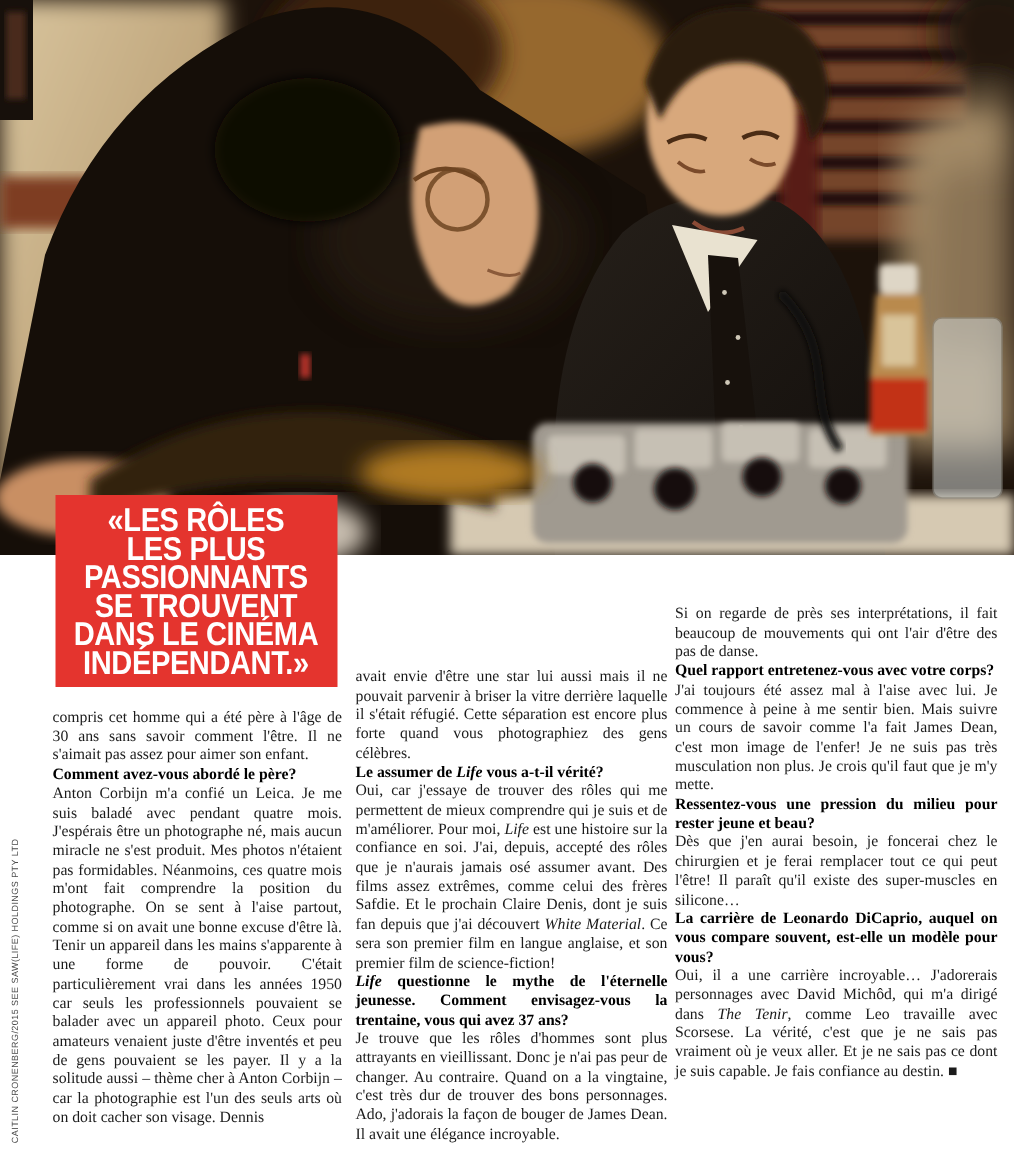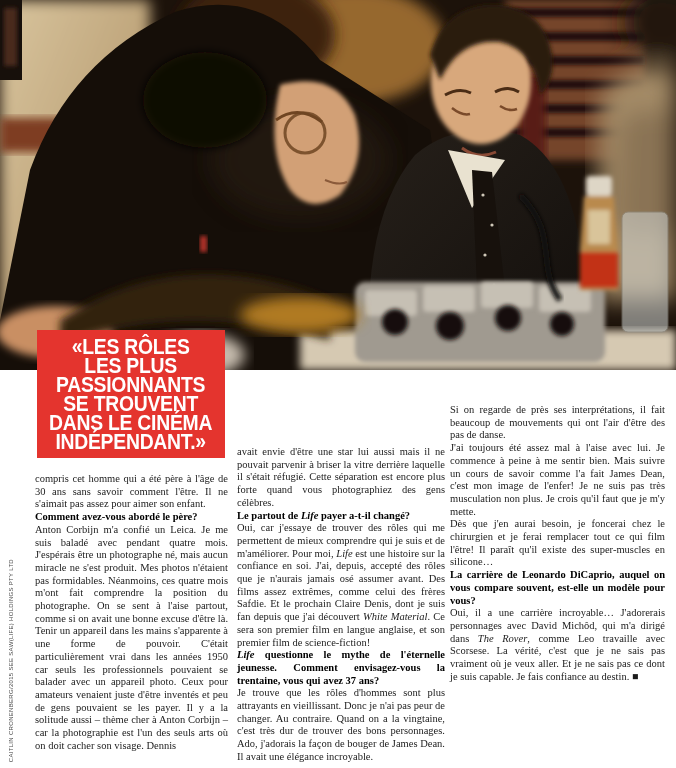"Quel rapport entretenez-vous avec votre" p.q { html: none -> <p><span>Quel rapport entretenez-vous avec votre corps?</span></p> }
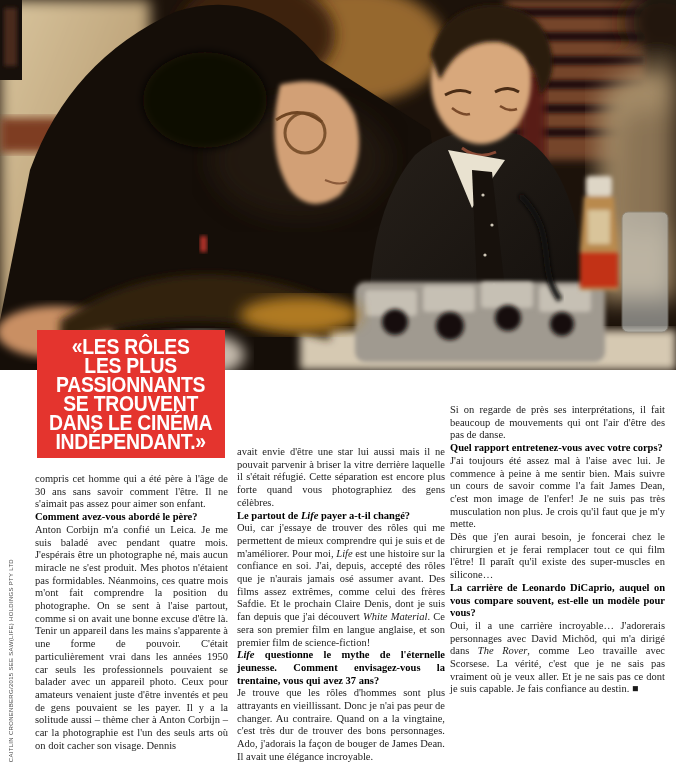"Le partout de" span { text: partout -> assumer }
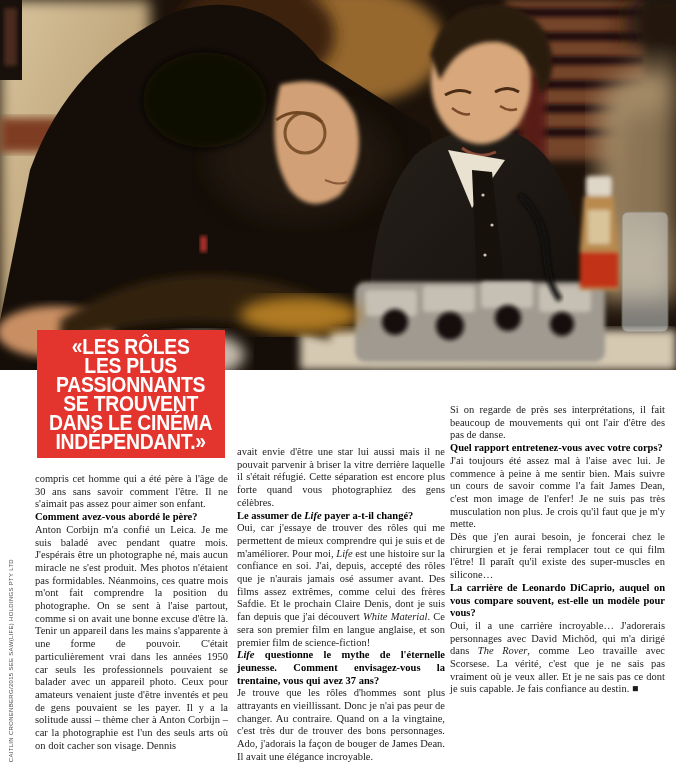"payer a-t-il changé?" span { text: payer a-t-il changé -> vous a-t-il vérité }
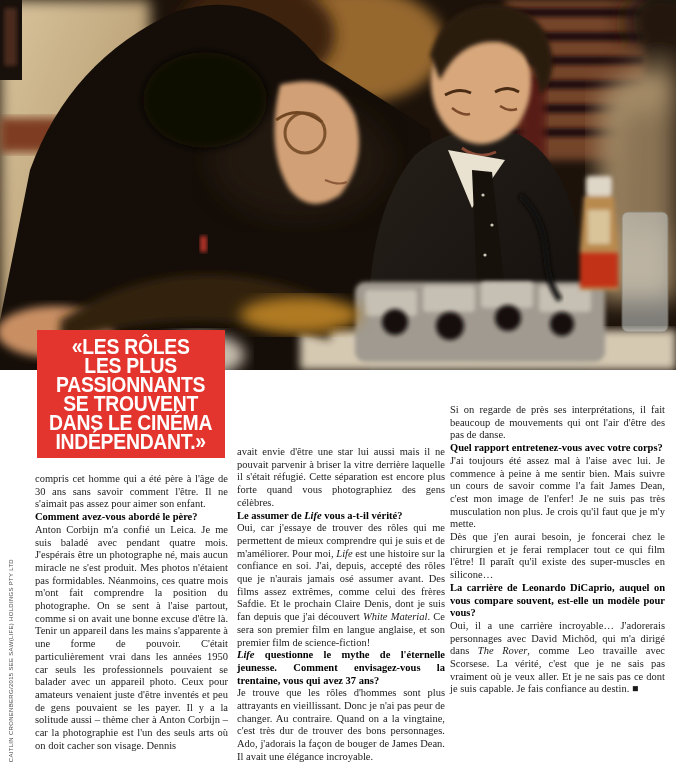"Ressentez-vous une pression du milieu" p.q { html: none -> <p><span>Ressentez-vous une pression du milieu pour rester jeune et beau?</span></p> }
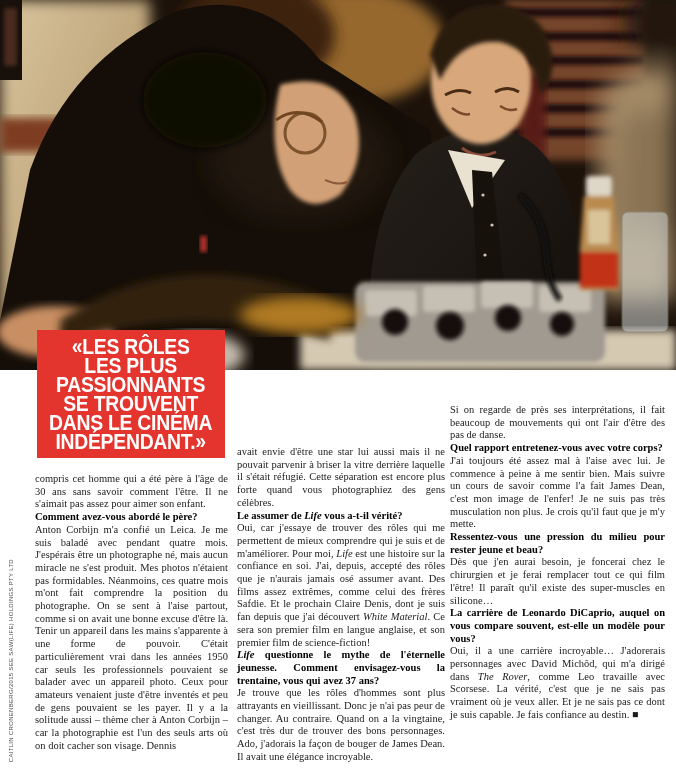"Dès que j'en aurai besoin," span { text: film -> peut }
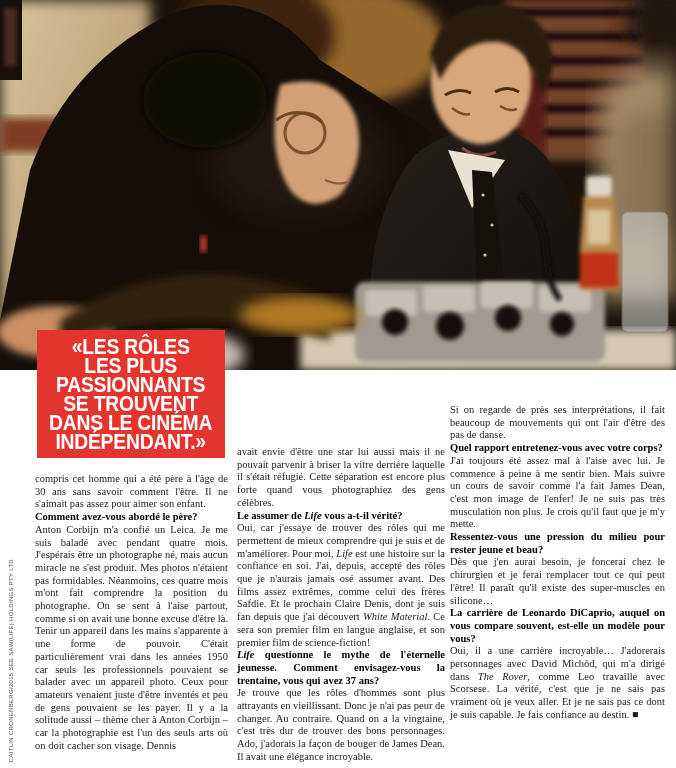"The Rover" i { text: Rover -> Tenir }
